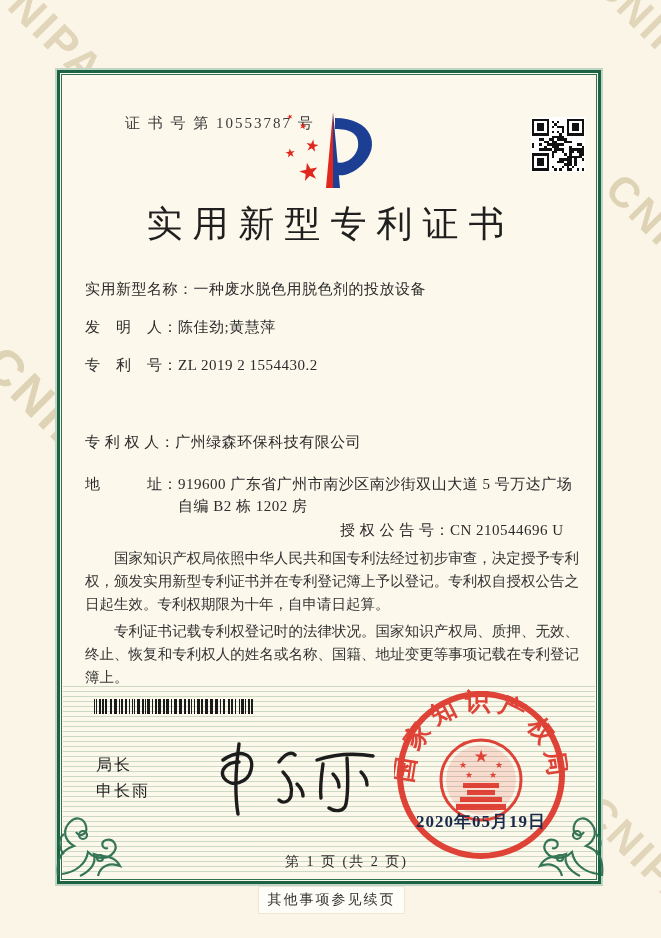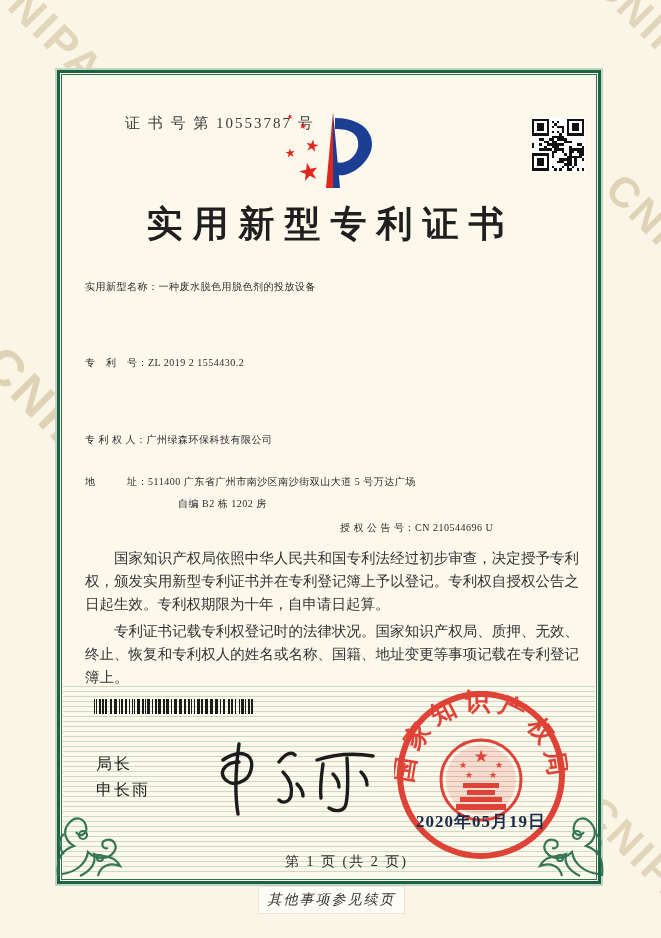"实用新型专利证书" .title { font-weight: bold -> normal }
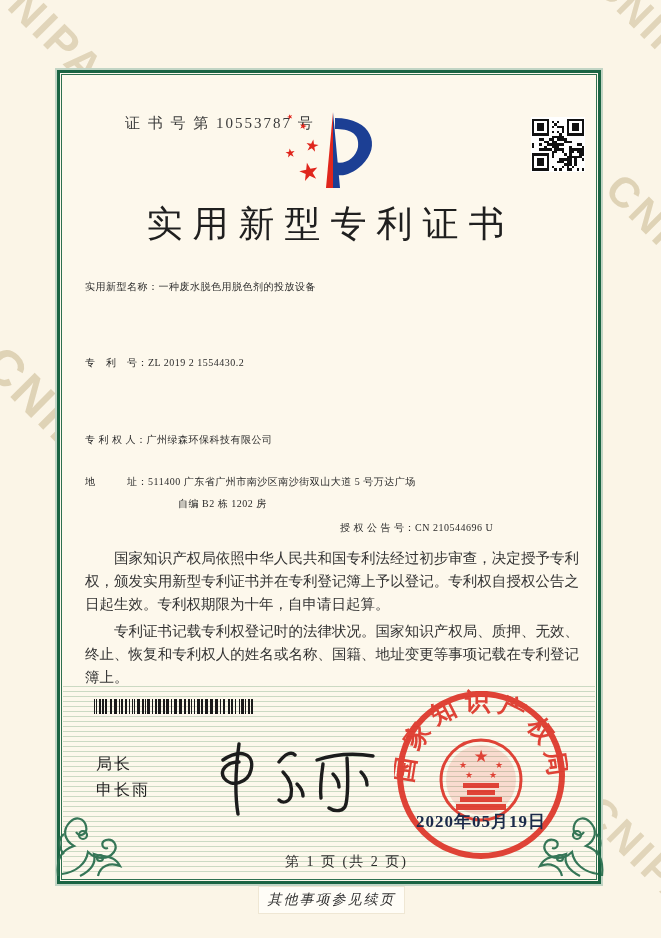"实用新型名称：一种废水脱色用脱色剂的投放设备" .row { font-size: 10px -> 15px }
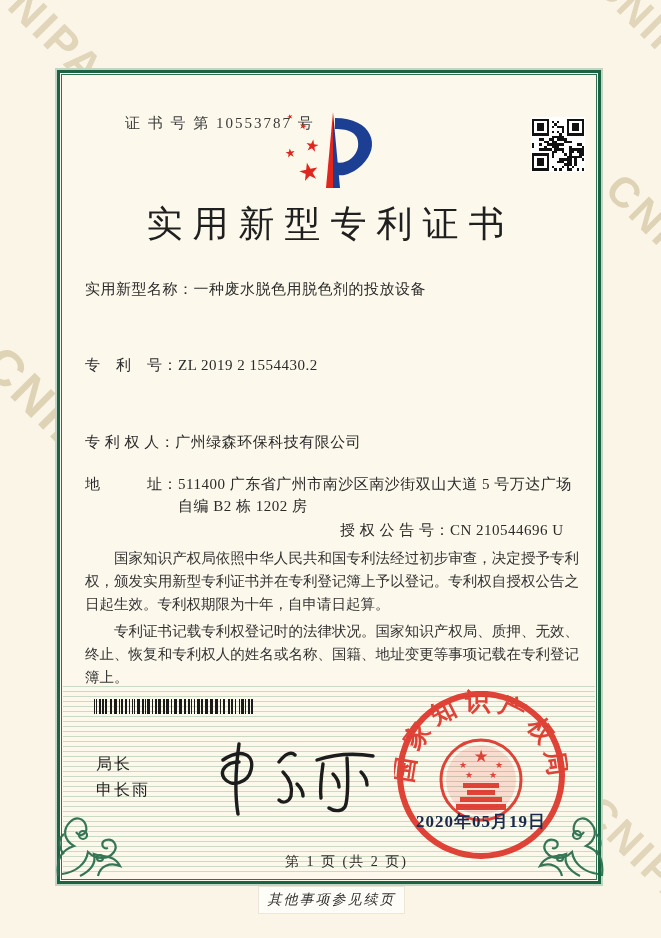"发 明 人：陈佳劲;黄慧萍" div.row { html: none -> <div> <span>发 明 人：</span><span>陈佳劲;黄慧萍</span> </div> }
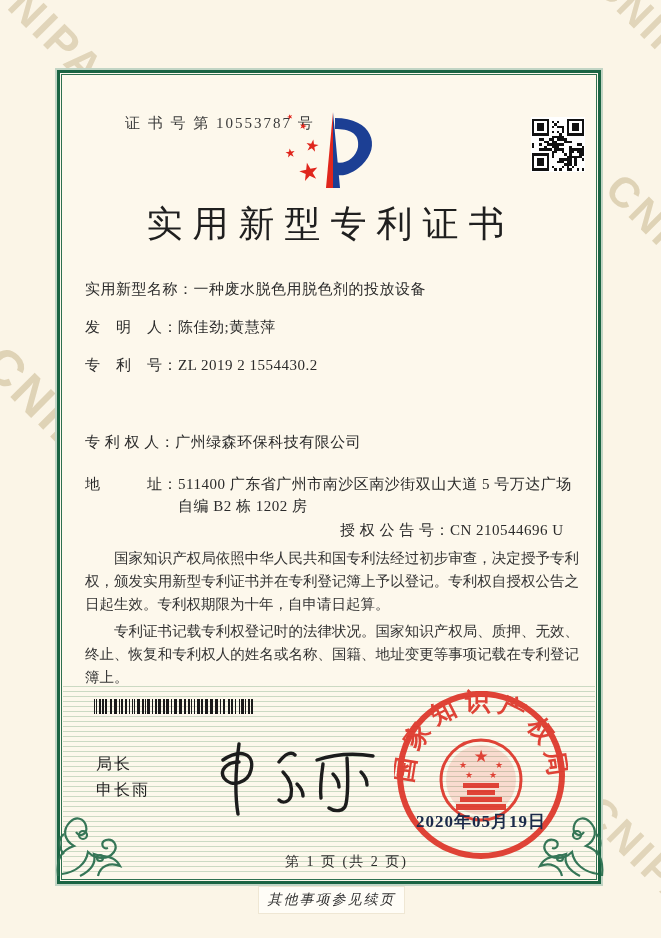"511400 广东省广州市南沙区南沙街双山大道 5 号万达广场" span.val { text: 511400 -> 919600 }
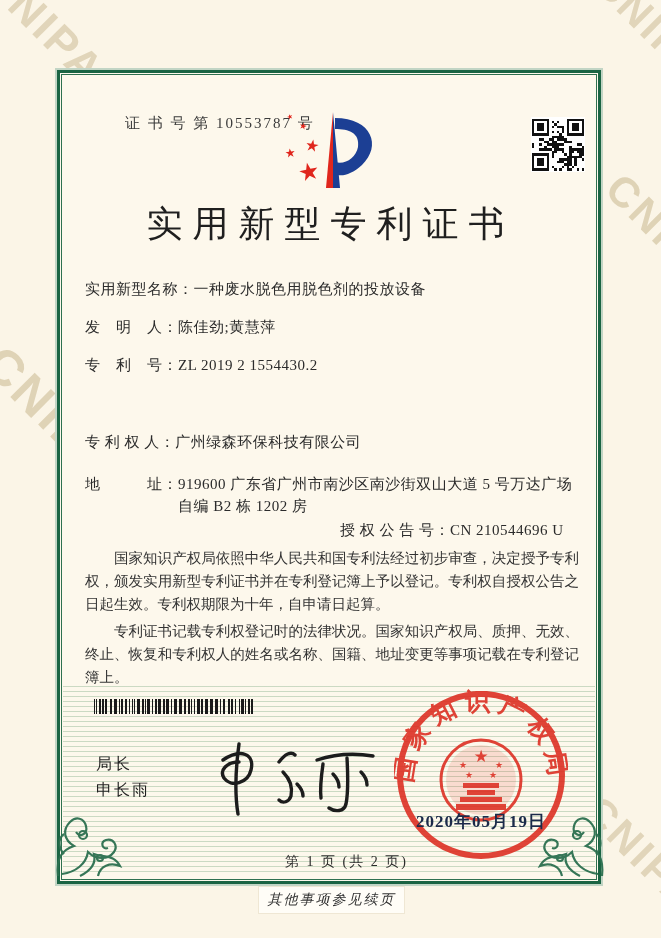"局长" .director { font-family: Liberation Mono, monospace -> Liberation Serif, serif }
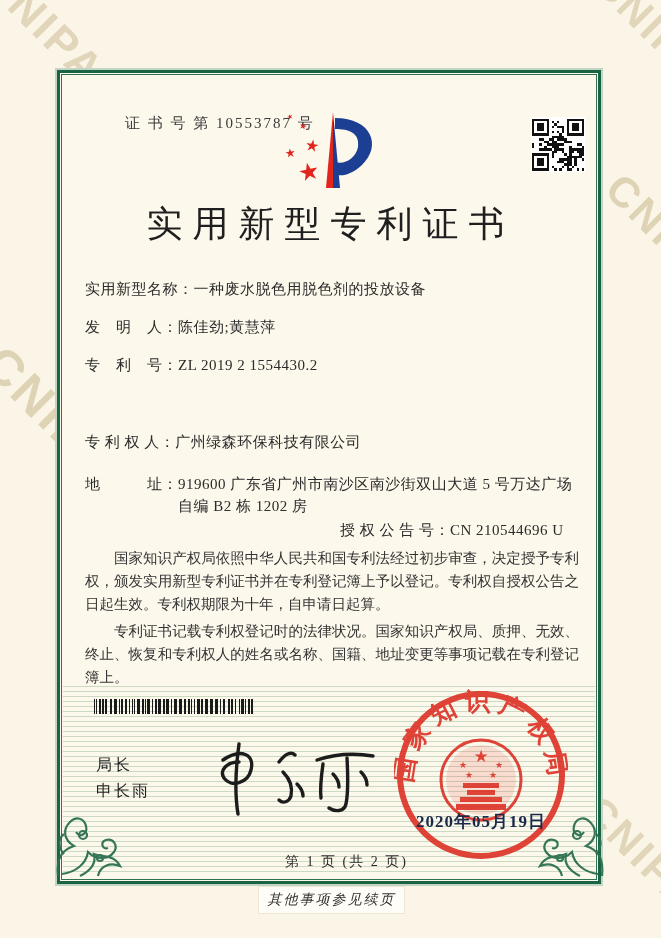"其他事项参见续页" .continuation { font-style: italic -> none }
